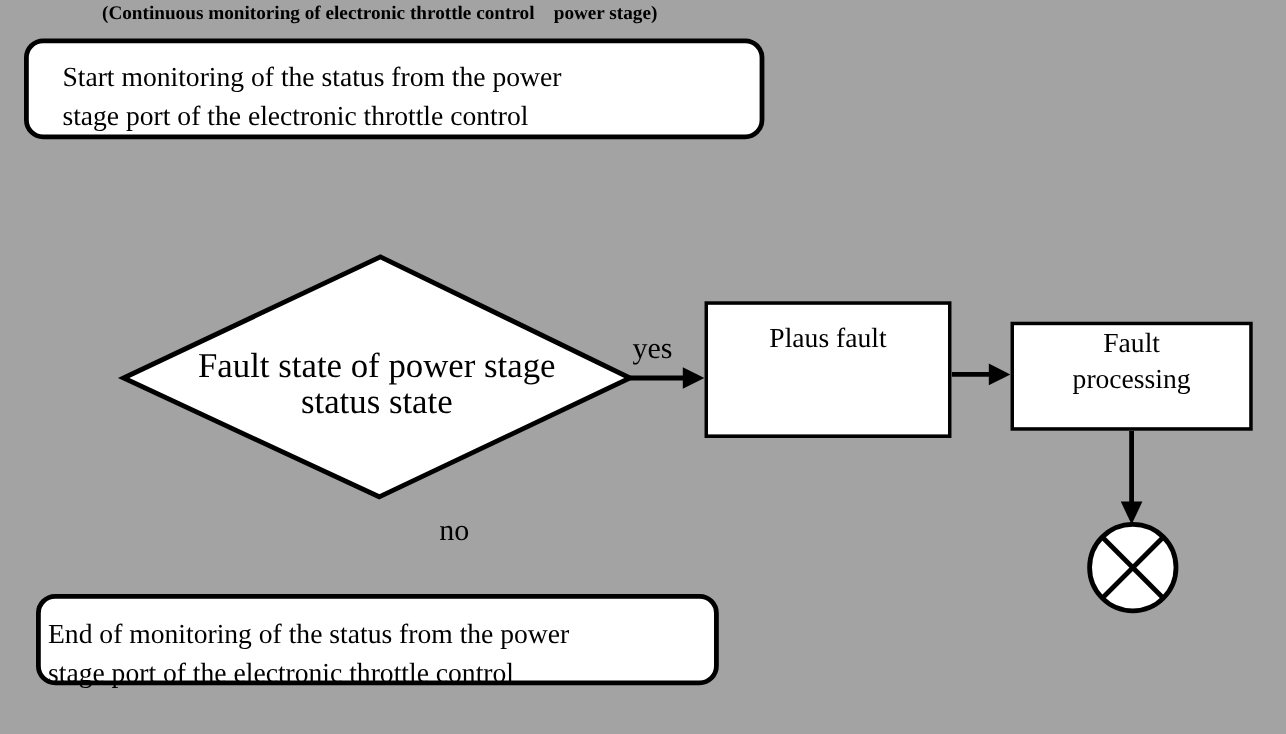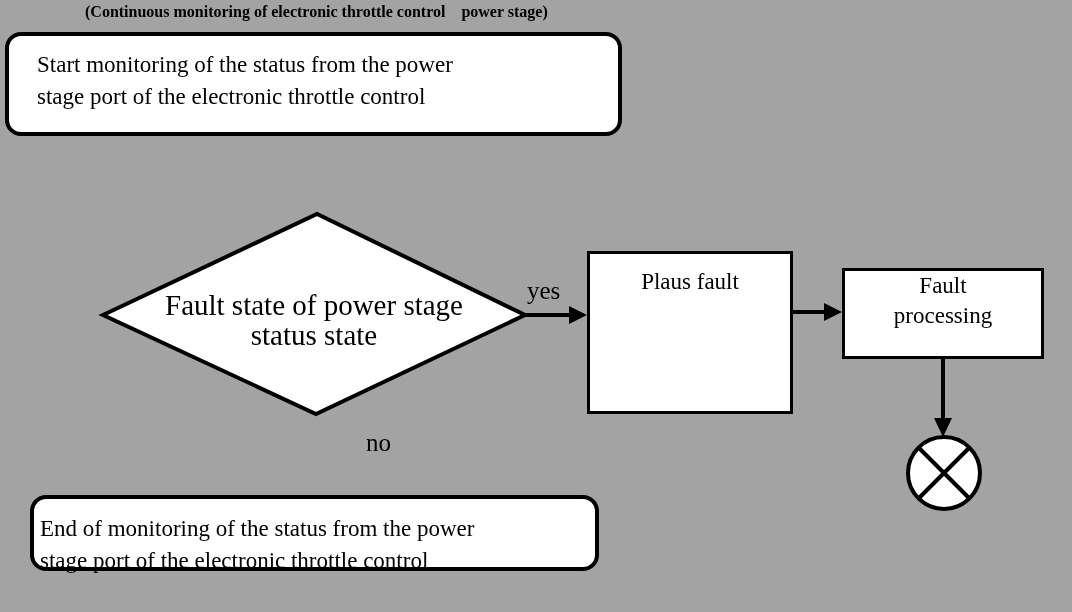"Start monitoring of the status" .start-box { height: 104px -> 84px; left: 5px -> 20px }
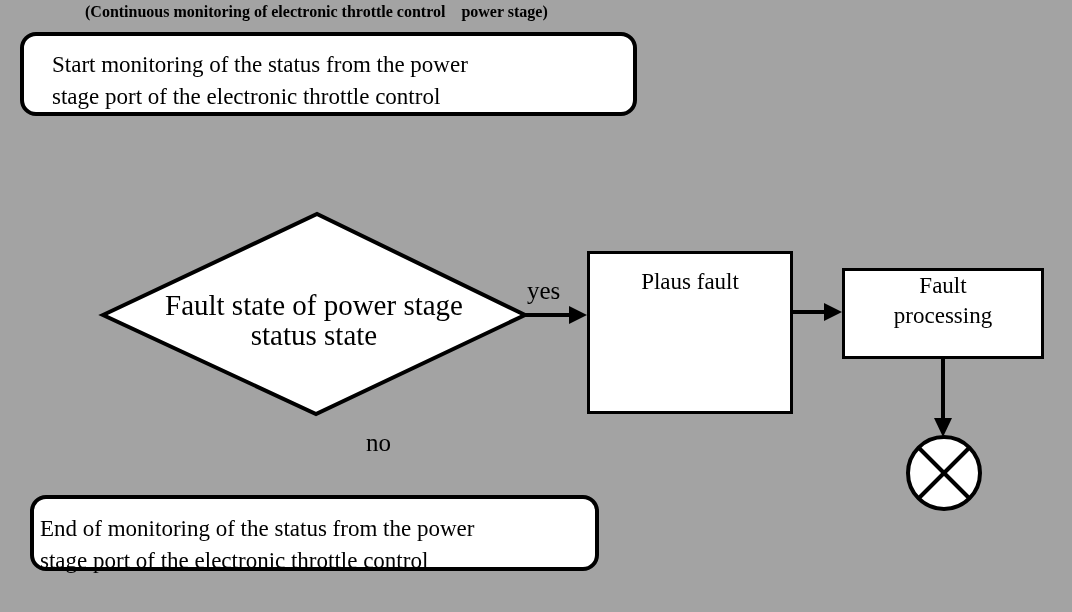"Plaus fault" .plaus-box { height: 163px -> 114px }
